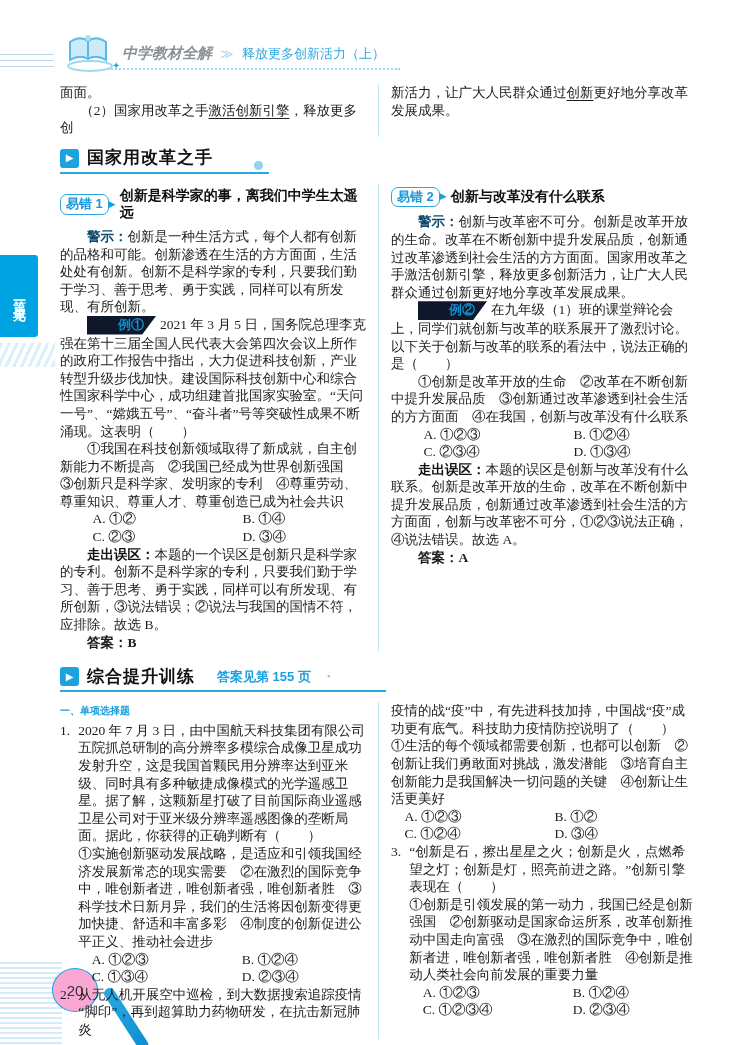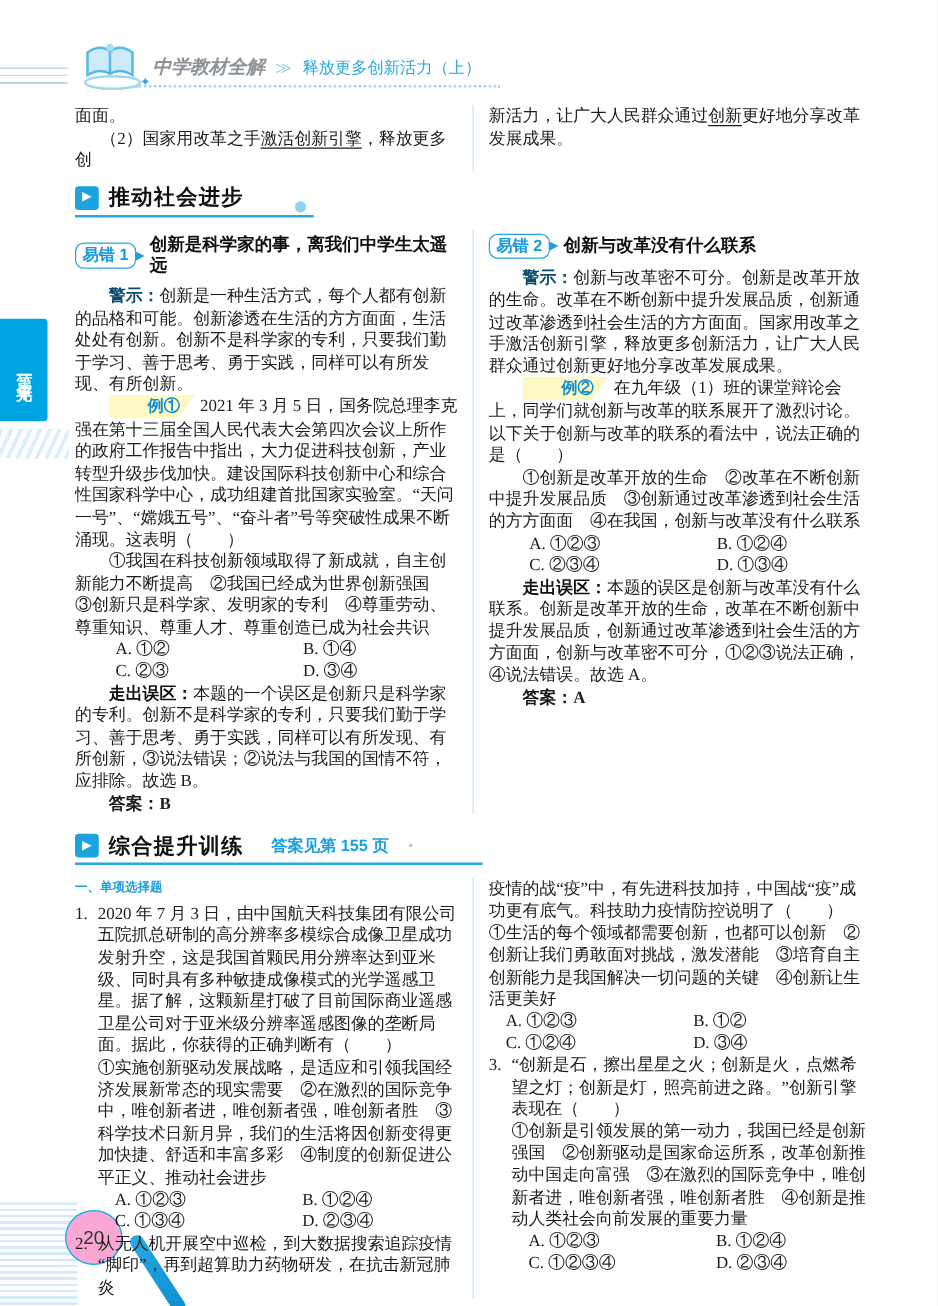"推动社会进步" span.sec-title { text: 推动社会进步 -> 国家用改革之手 }
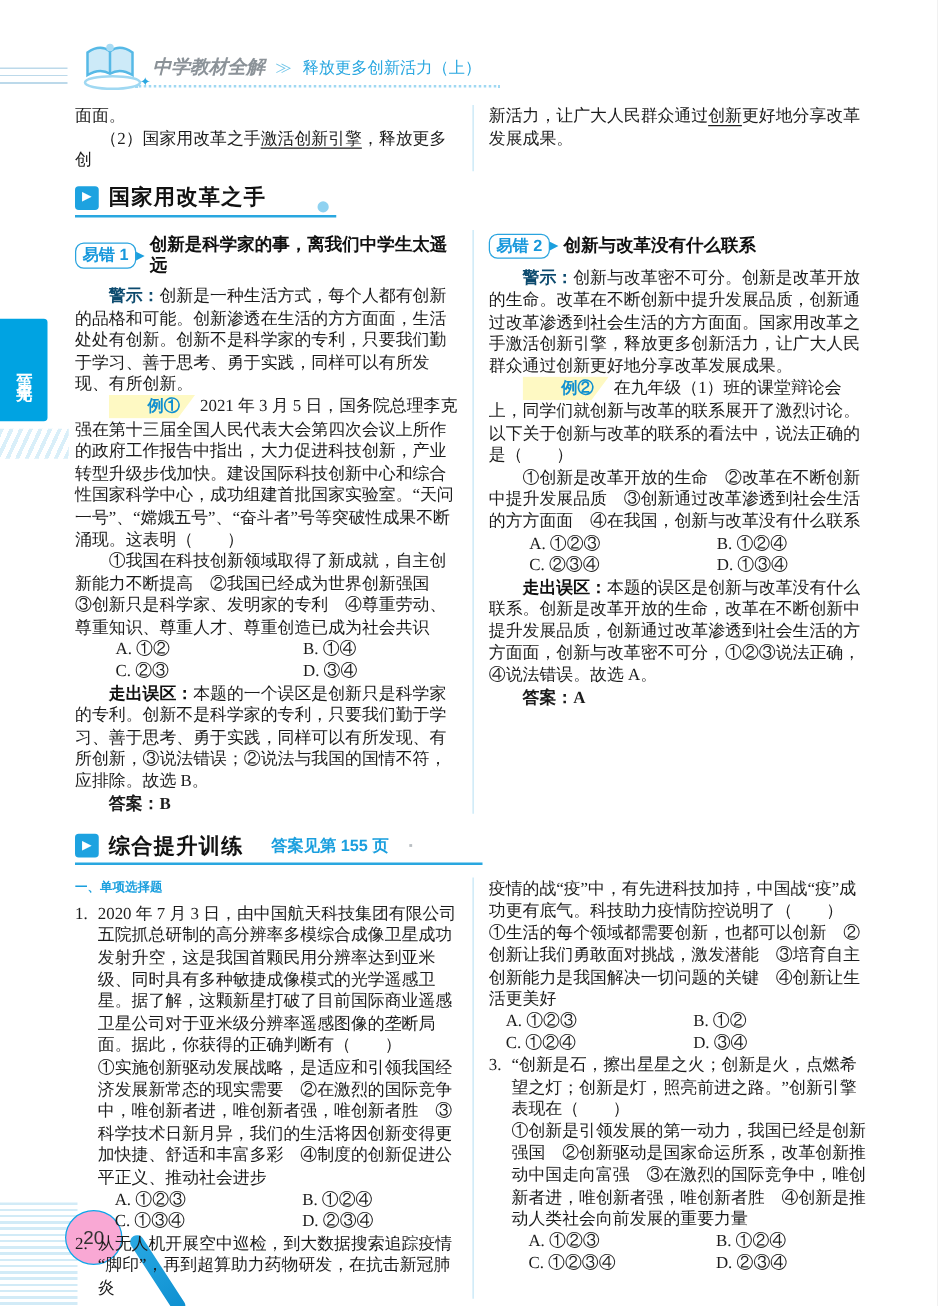"例②" .ex-badge { background: #fef9c3 -> #0f172a }
